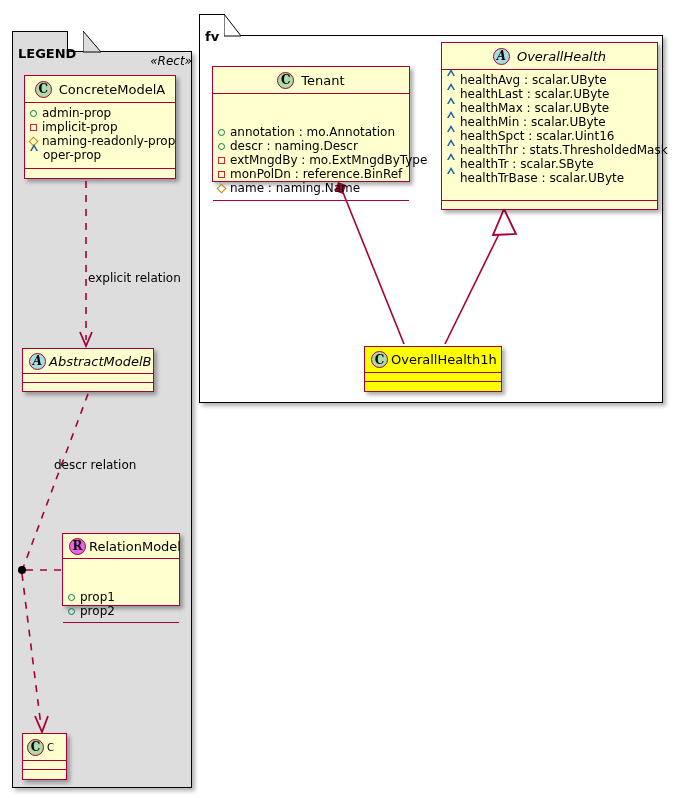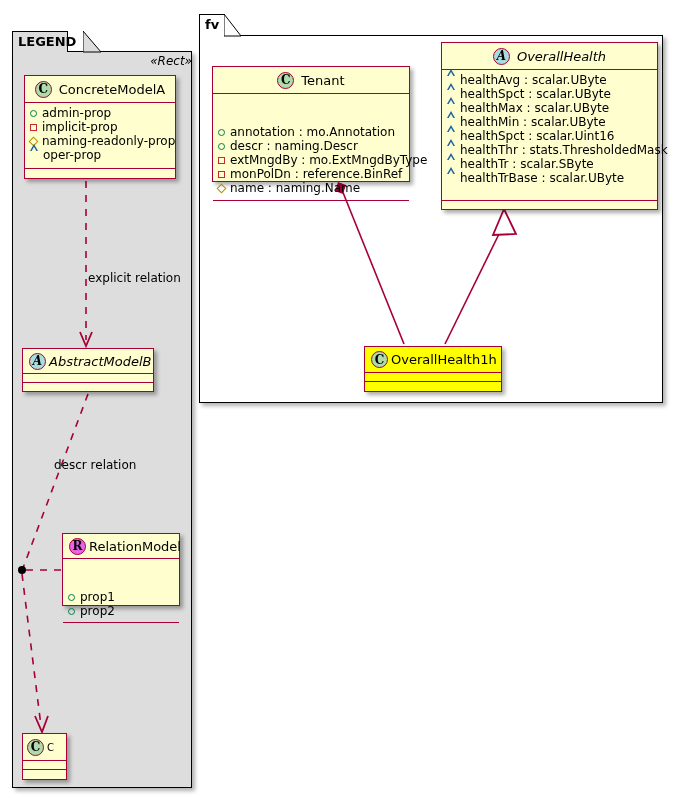"fv" .pkg-tab { padding: 0 6px 0 5px -> 12px 6px 0 5px }
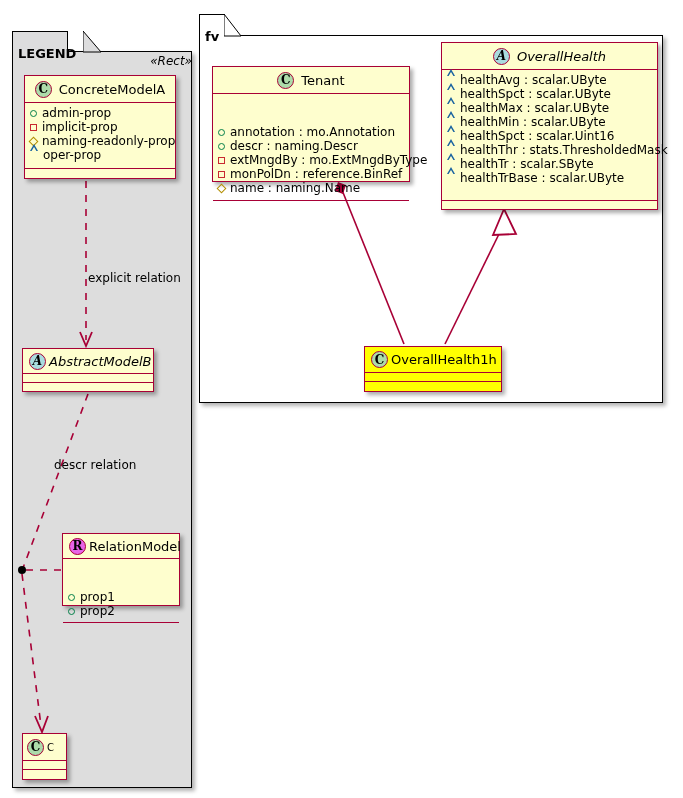"healthSpct : scalar.UByte" span { text: healthSpct -> healthLast }
